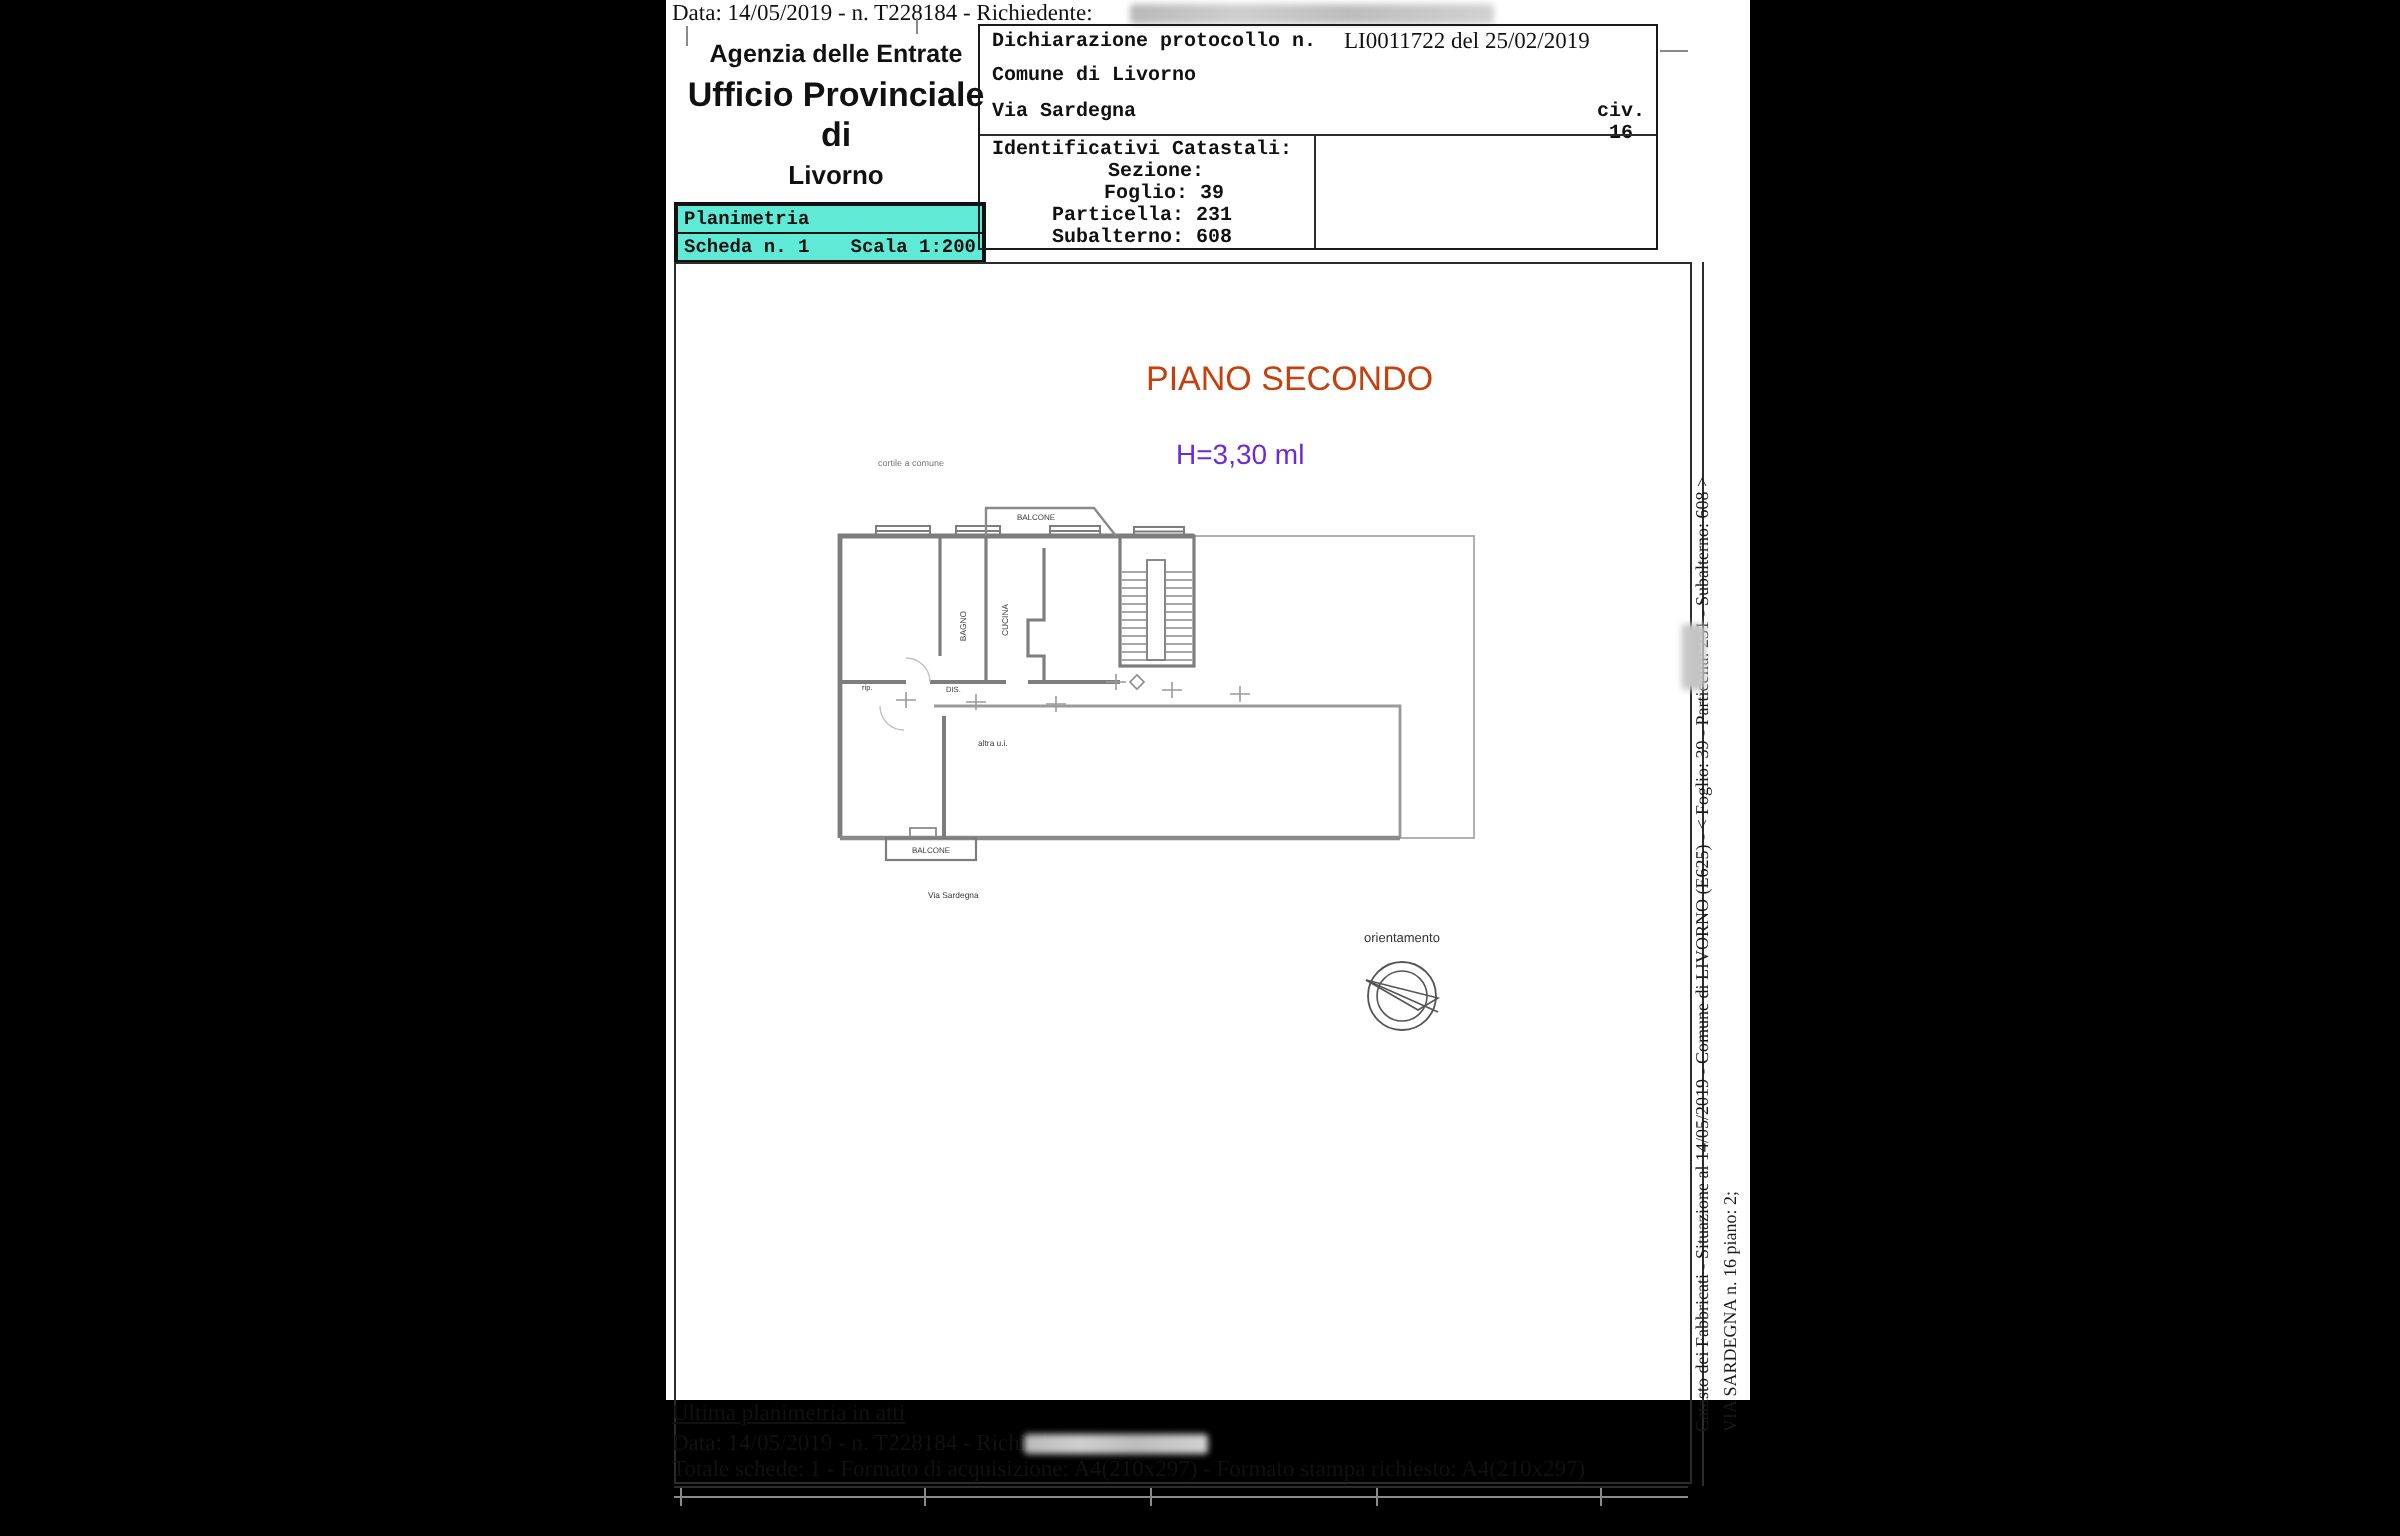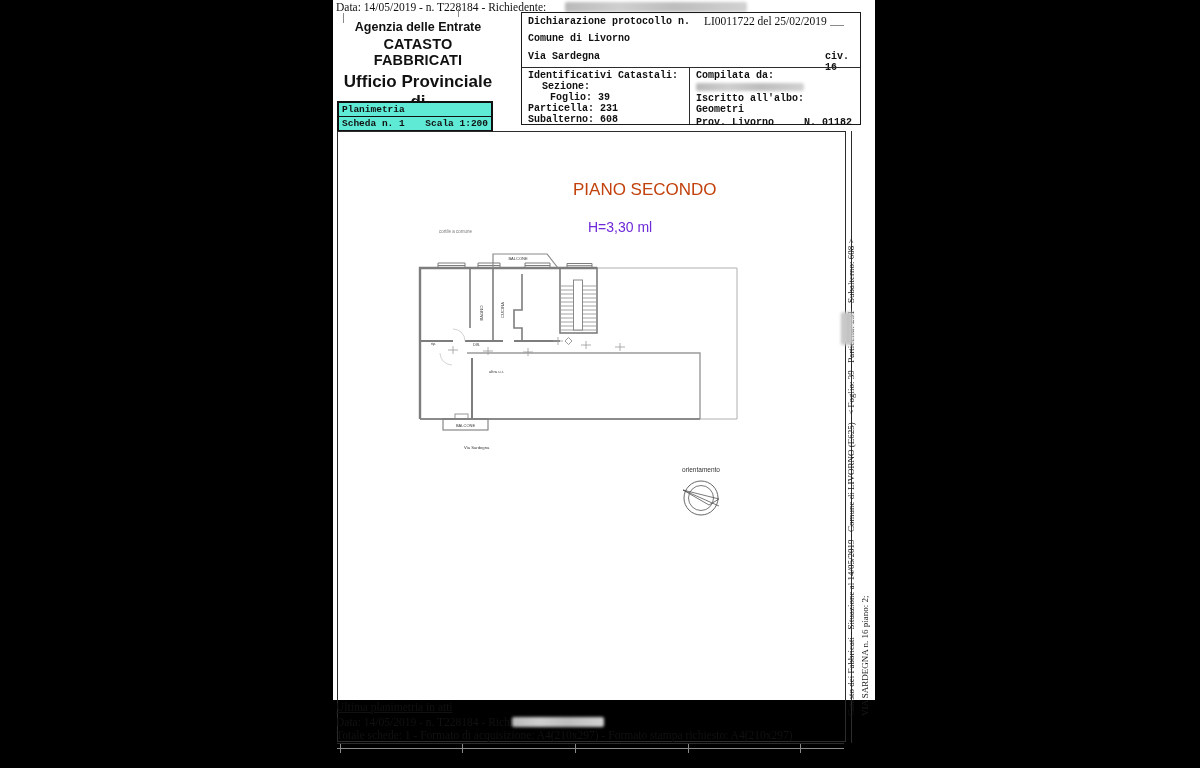"Dichiarazione protocollo n." div.hdr-box { left: 188px -> 156px; text-align: none -> center }
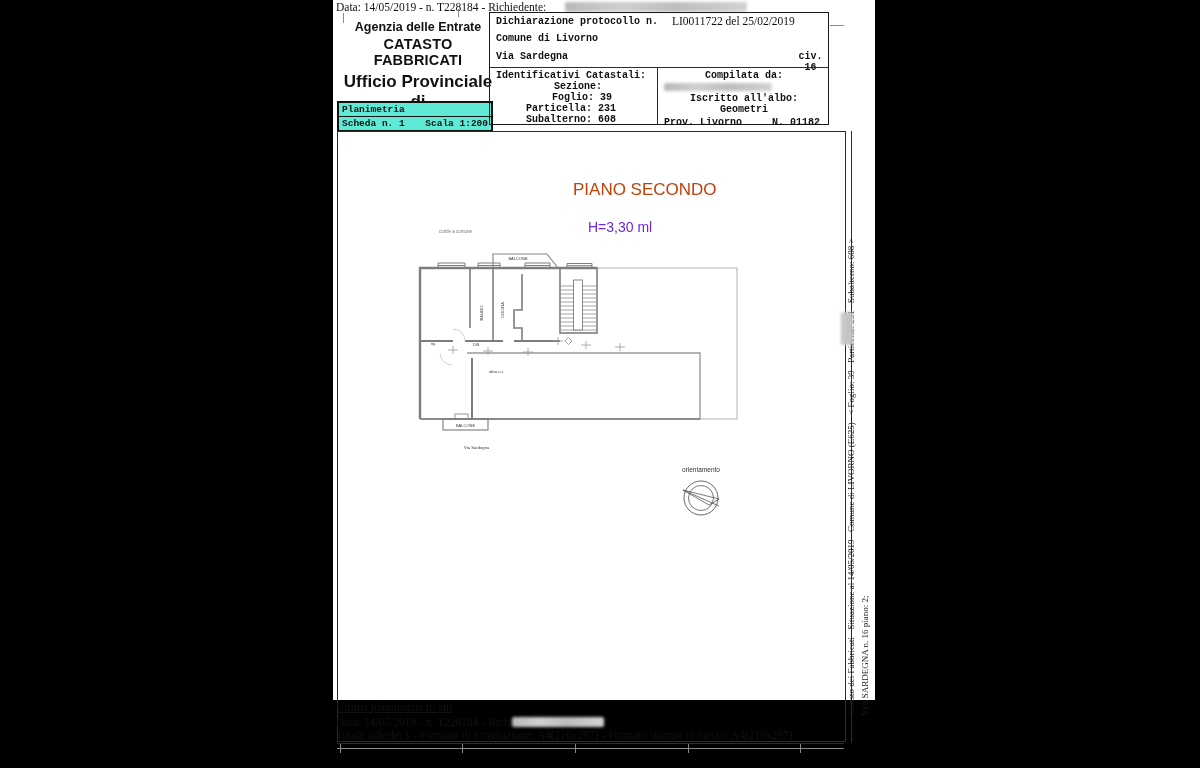"CATASTO FABBRICATI" div { html: <div>CATASTO FABBRICATI</div> -> none }
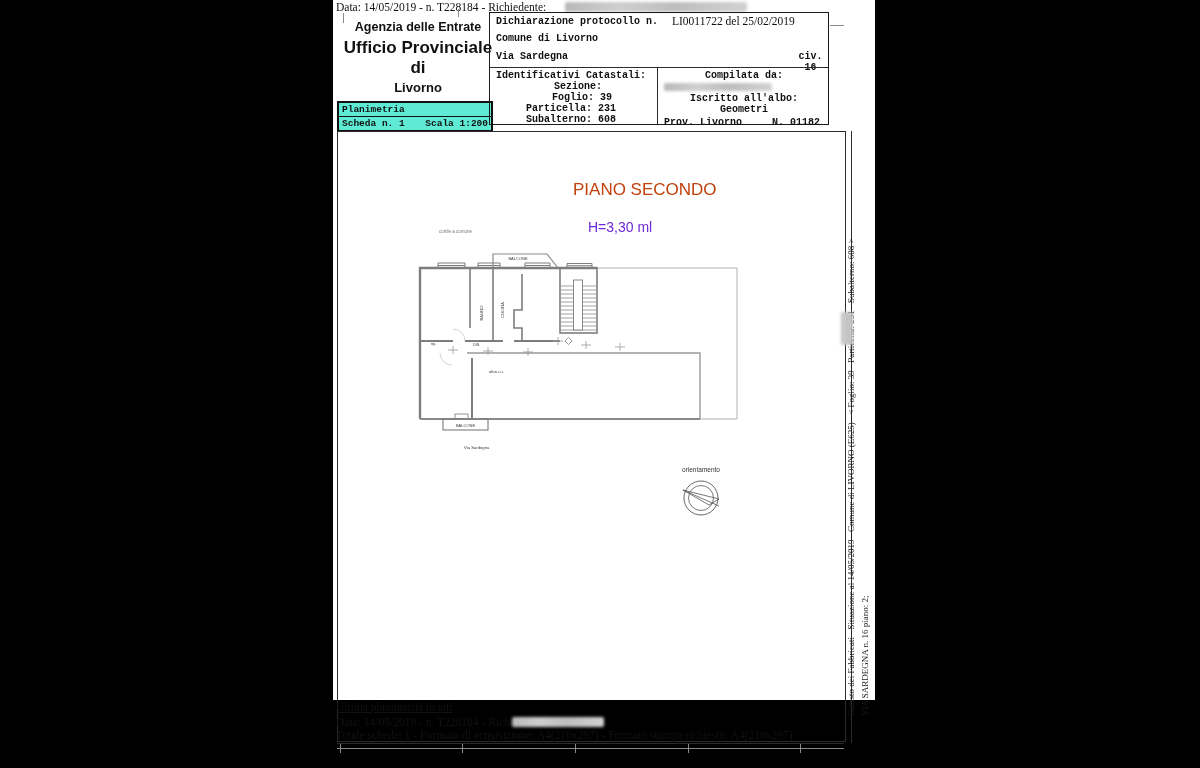"Compilata da:" div.abs { html: <div> <div>Compilata da:</div> <div></div> <div>Iscritto all'albo:</div> <div>Geometri</div> <div> <span>Prov. Livorno</span> <span>N. 01182</span> </div> </div> -> none }
